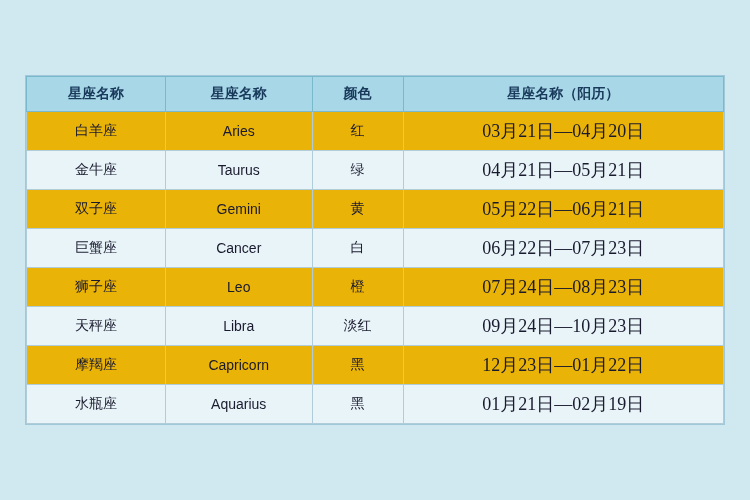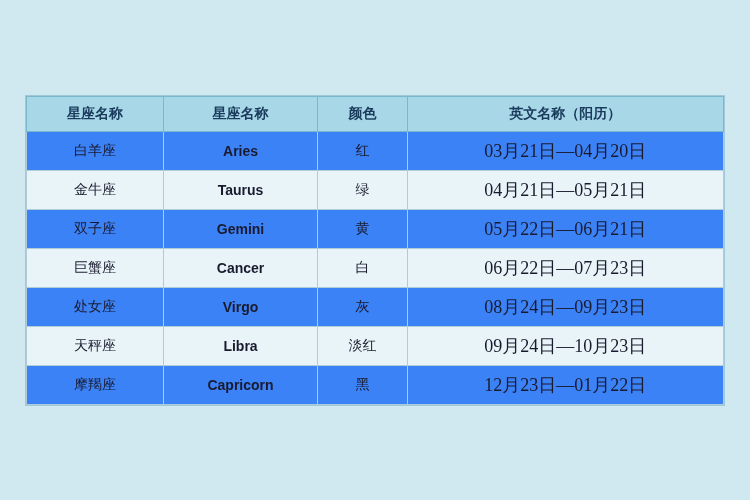"英文名称（阳历）" th { text: 英文 -> 星座 }
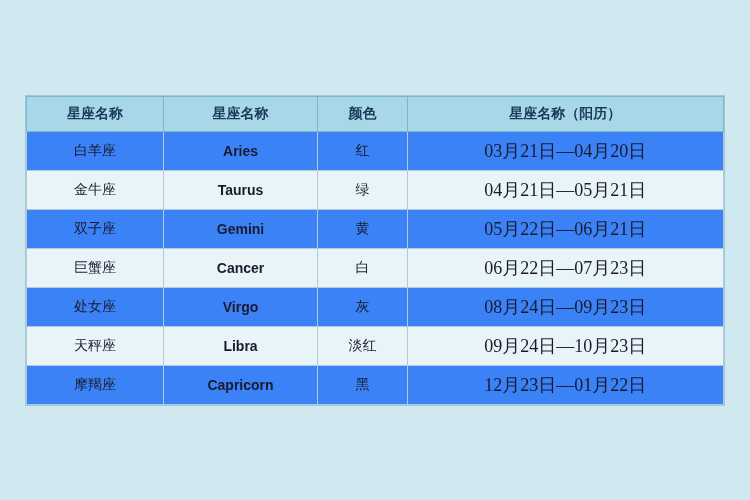"白羊座" tbody tr { background-color: #3b82f6 -> #eab308 }
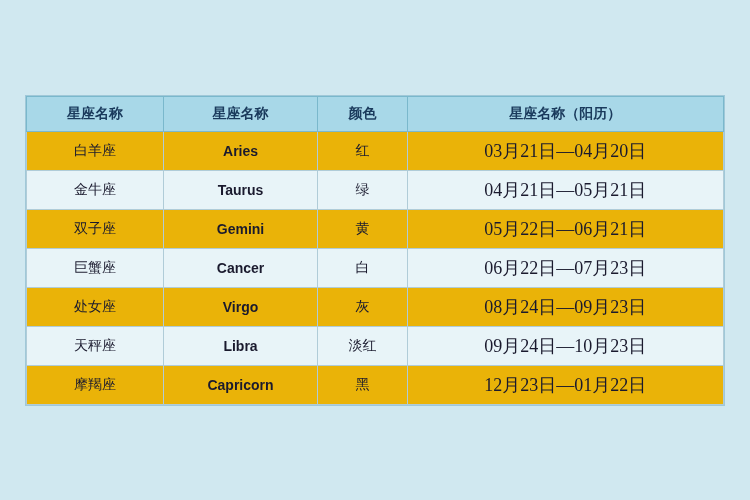"Aries" tbody td:nth-child(2) { font-weight: bold -> none }
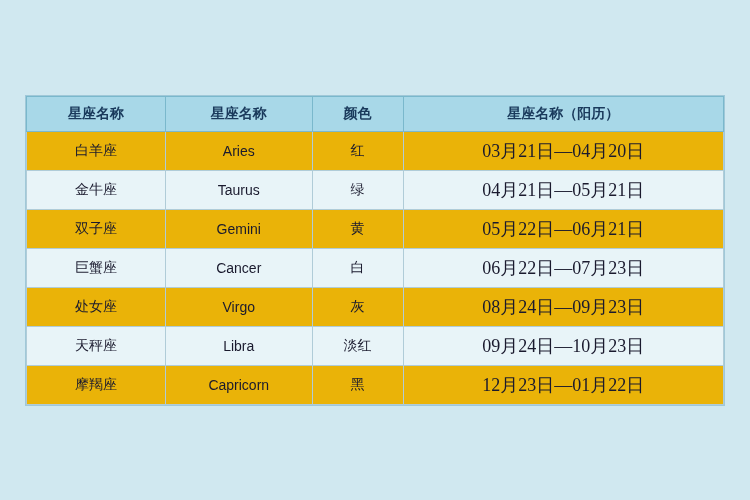"狮子座" tr { html: none -> <tr> <td>狮子座</td> <td>Leo</td> <td>橙</td> <td>07月24日—08月23日</td> </tr> }
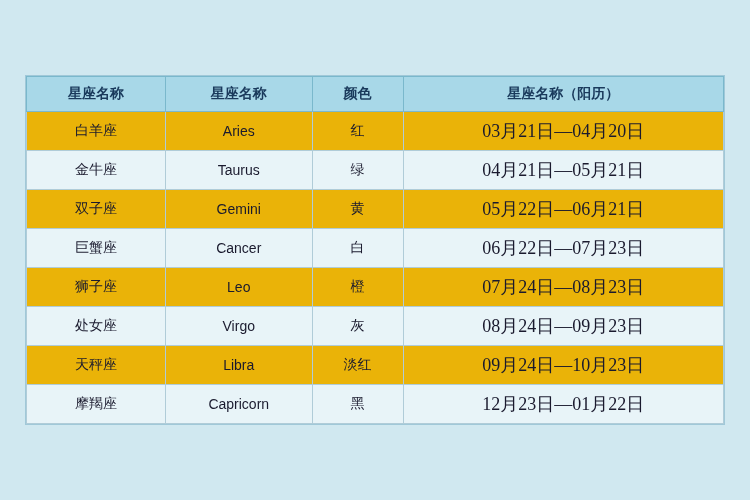"处女座" tr { html: <tr> <td>处女座</td> <td>Virgo</td> <td>灰</td> <td>08月24日—09月23日</td> </tr> -> none }
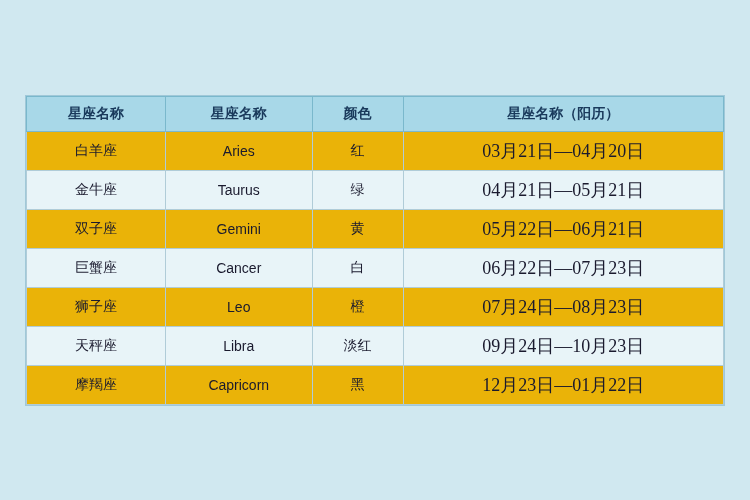"水瓶座" tr { html: none -> <tr> <td>水瓶座</td> <td>Aquarius</td> <td>黑</td> <td>01月21日—02月19日</td> </tr> }
